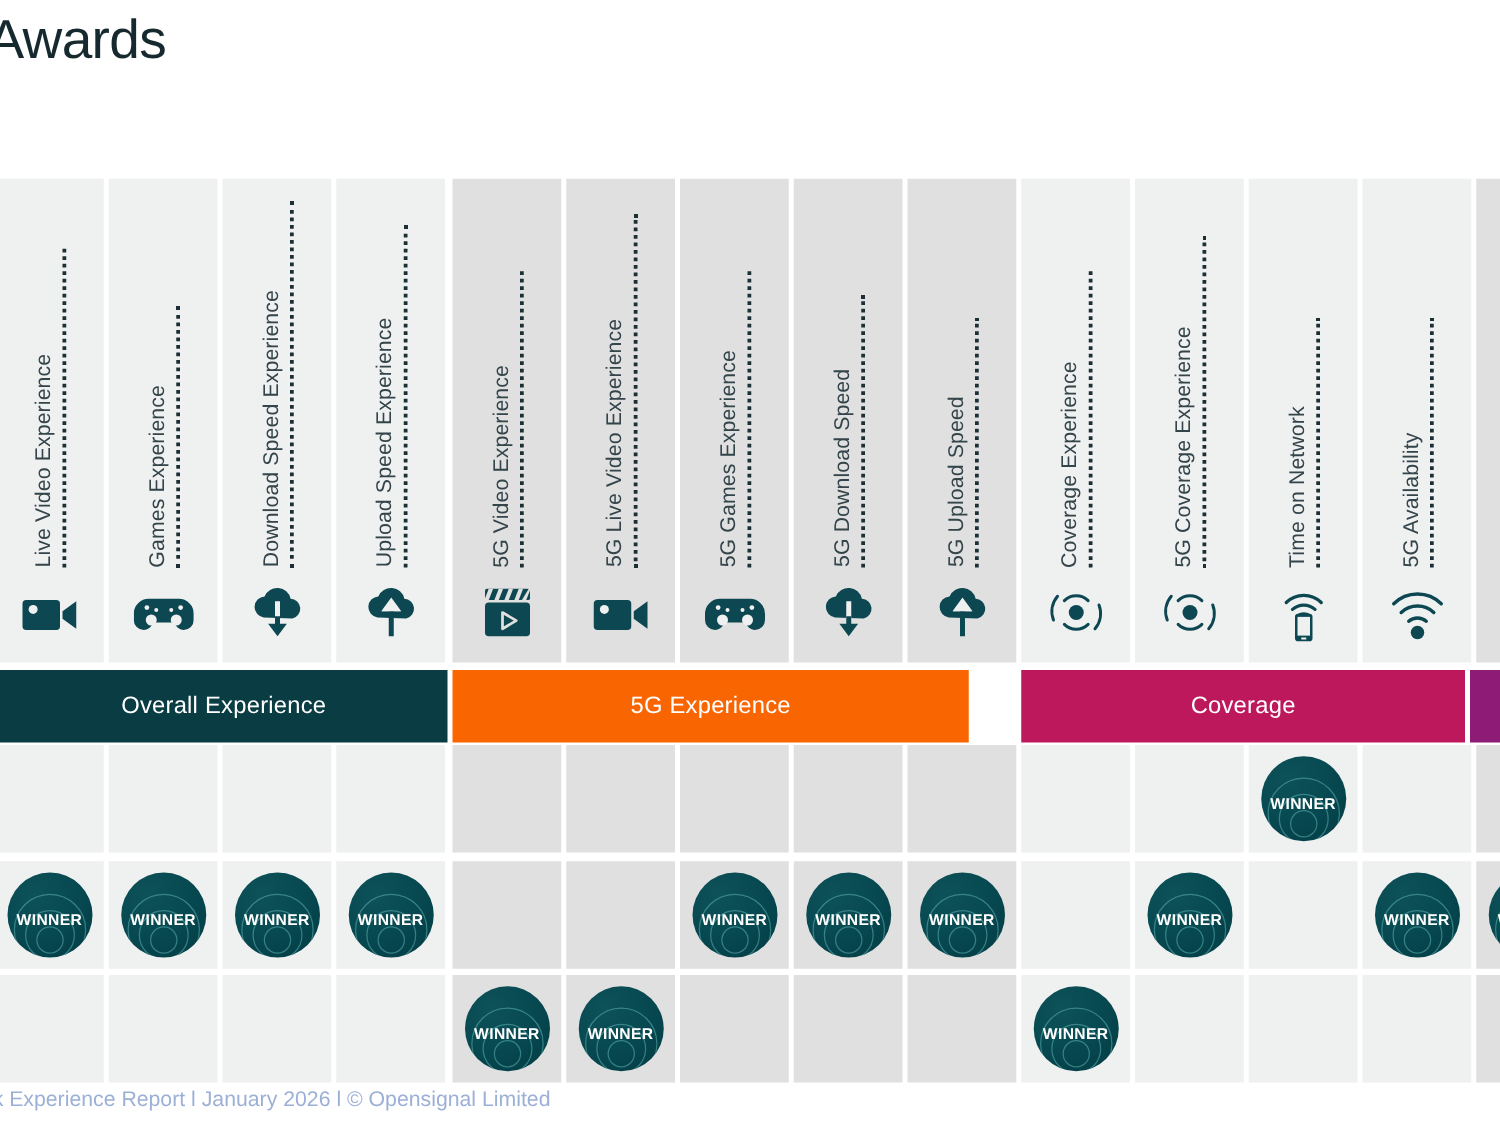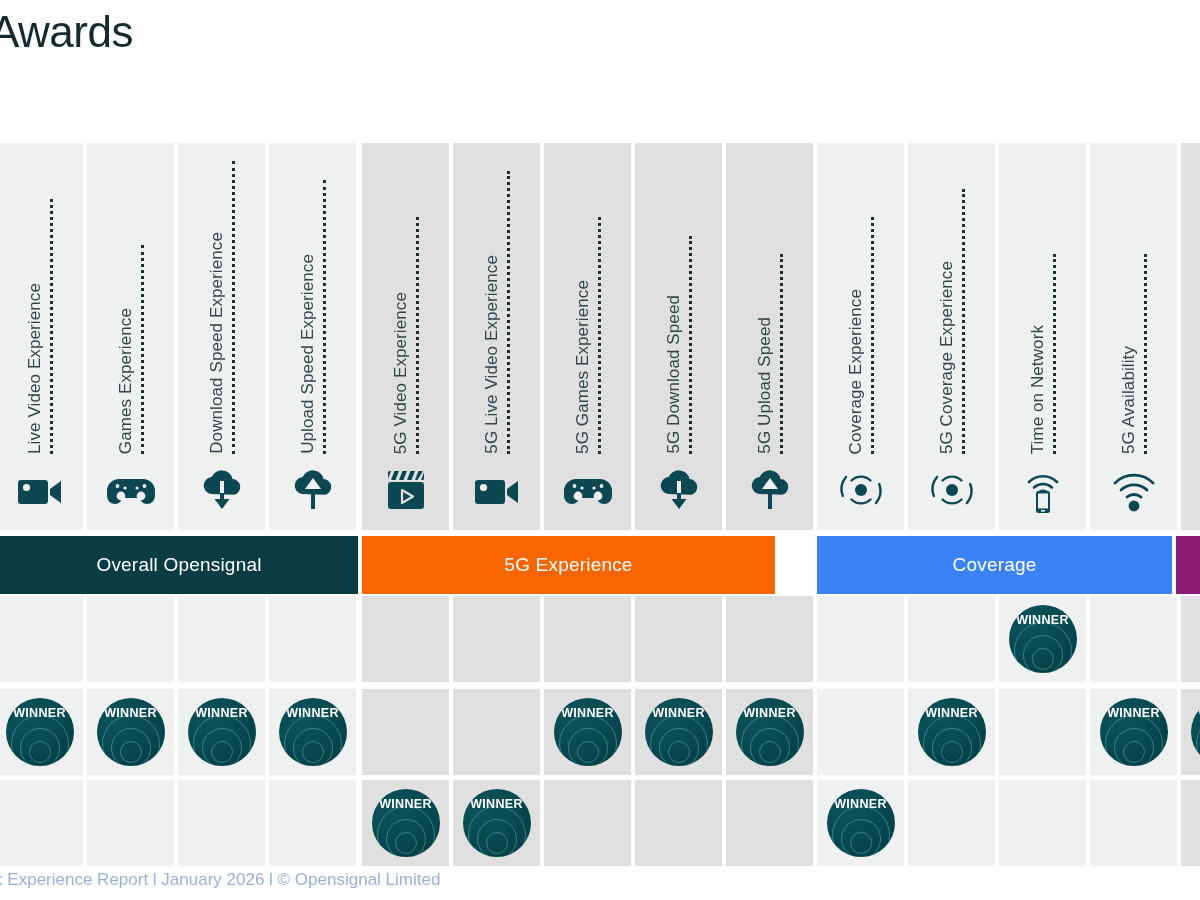"Overall Opensignal" span { text: Opensignal -> Experience }
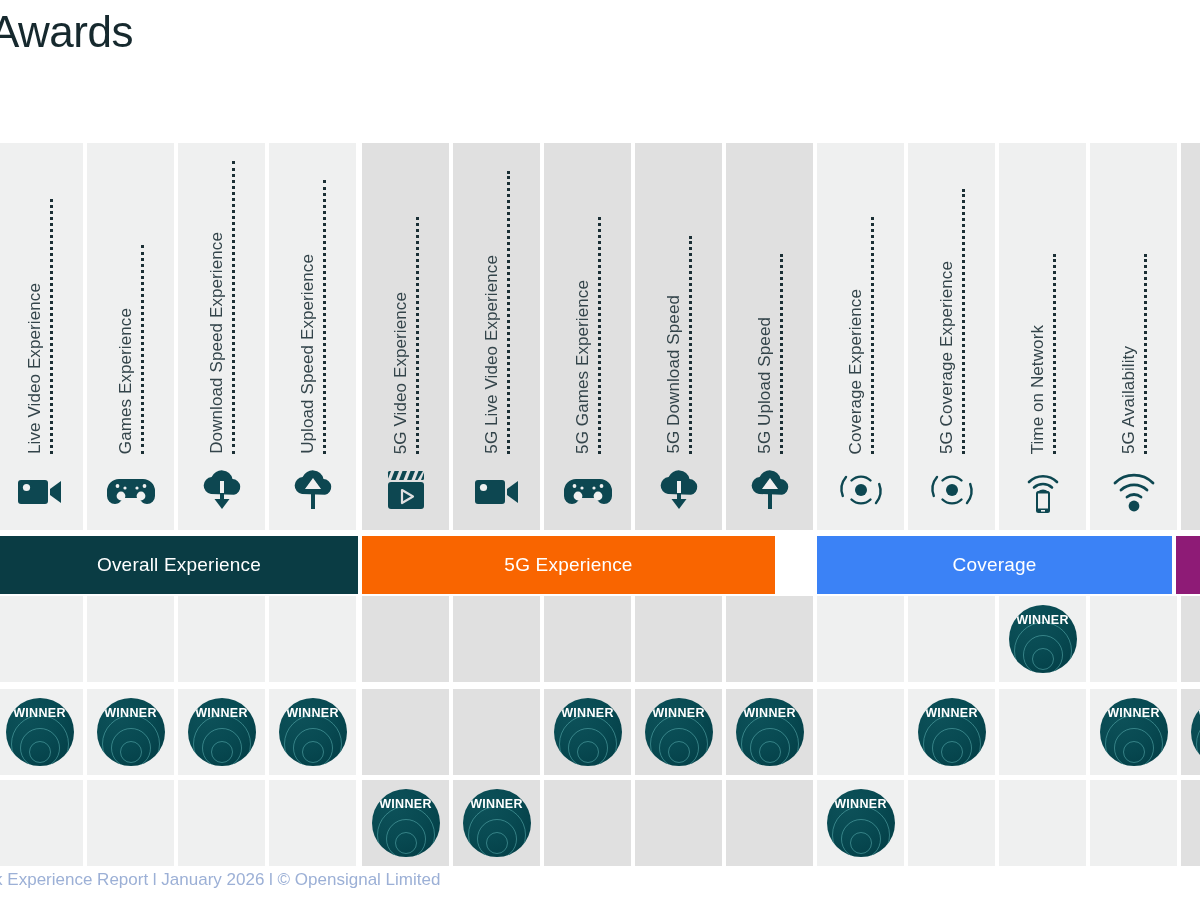"Coverage" div.band { background: #3b82f6 -> #be185d }
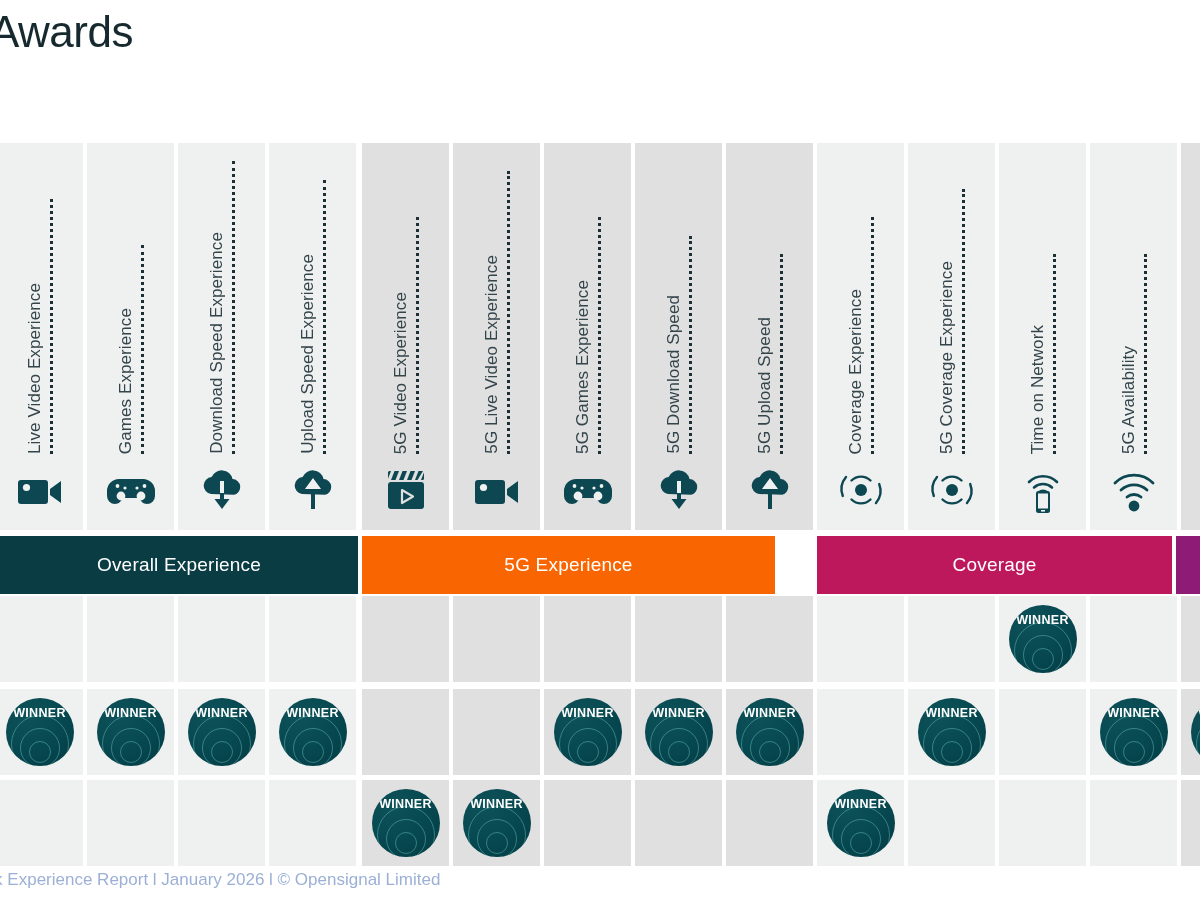"WINNER" .badge .wtext { top: 8px -> 31px }
